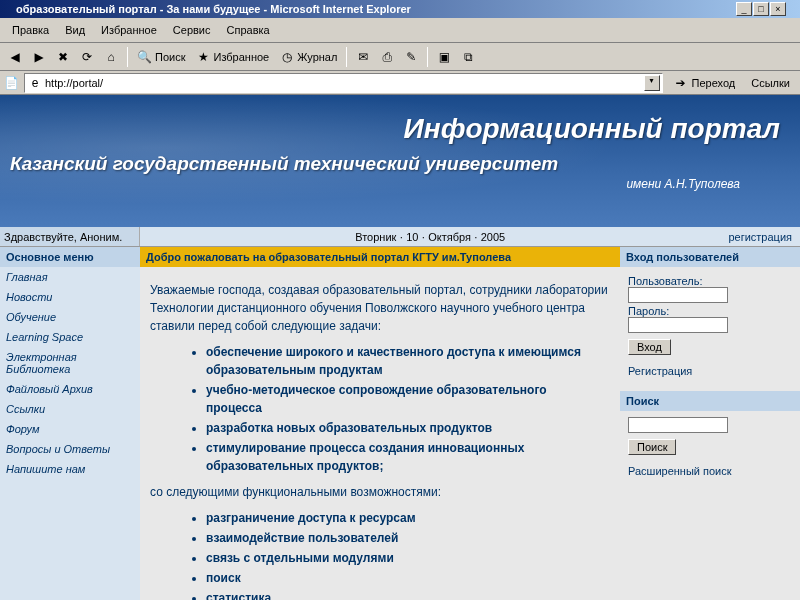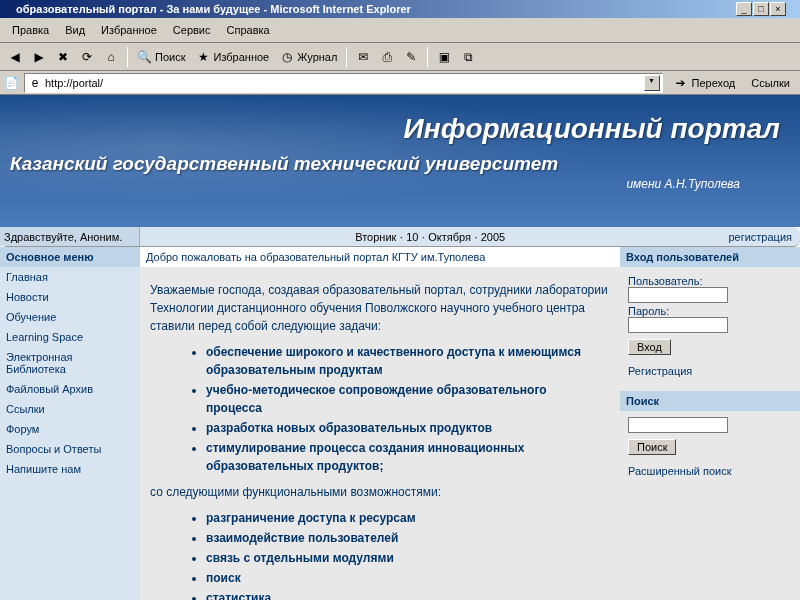"Здравствуйте, Аноним." .status-strip { border-radius: 7px -> none }
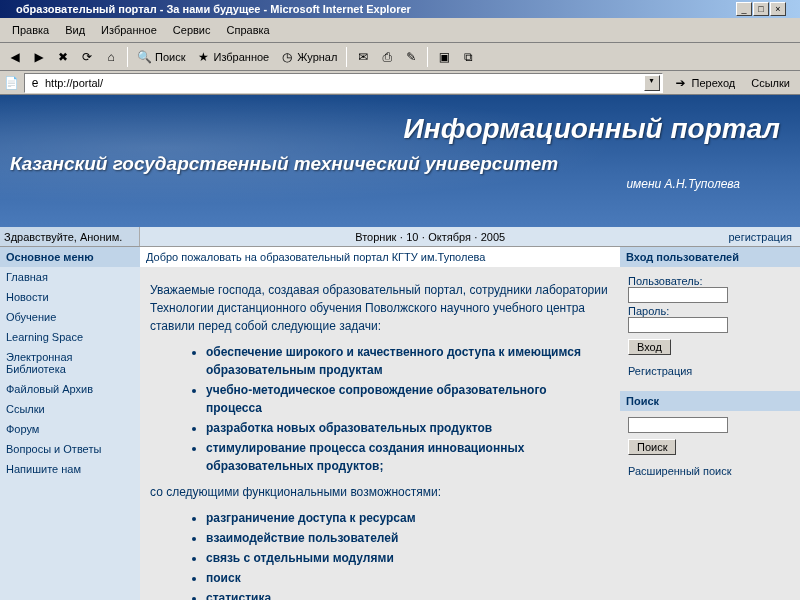"Добро пожаловать на образовательный" .center-header { background: #ffffff -> #eab308; font-weight: normal -> bold }
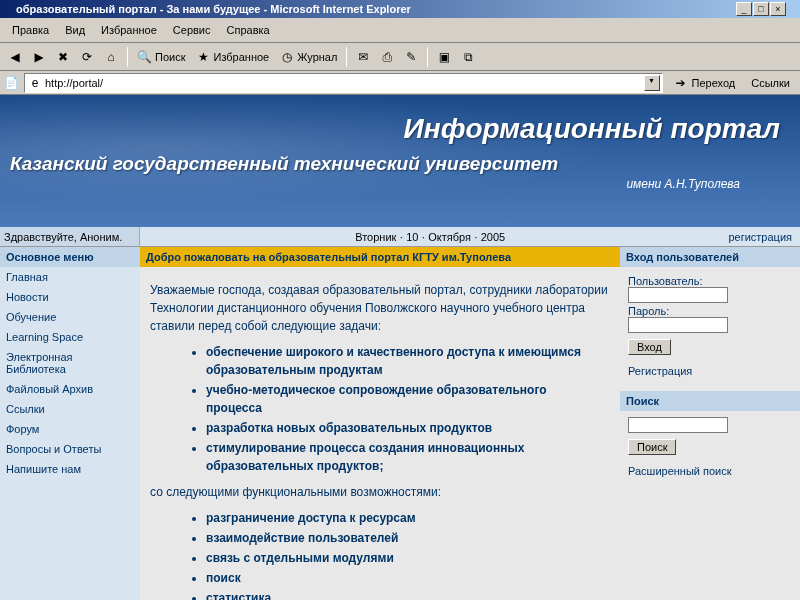"Главная" .side-item { font-style: none -> italic }
